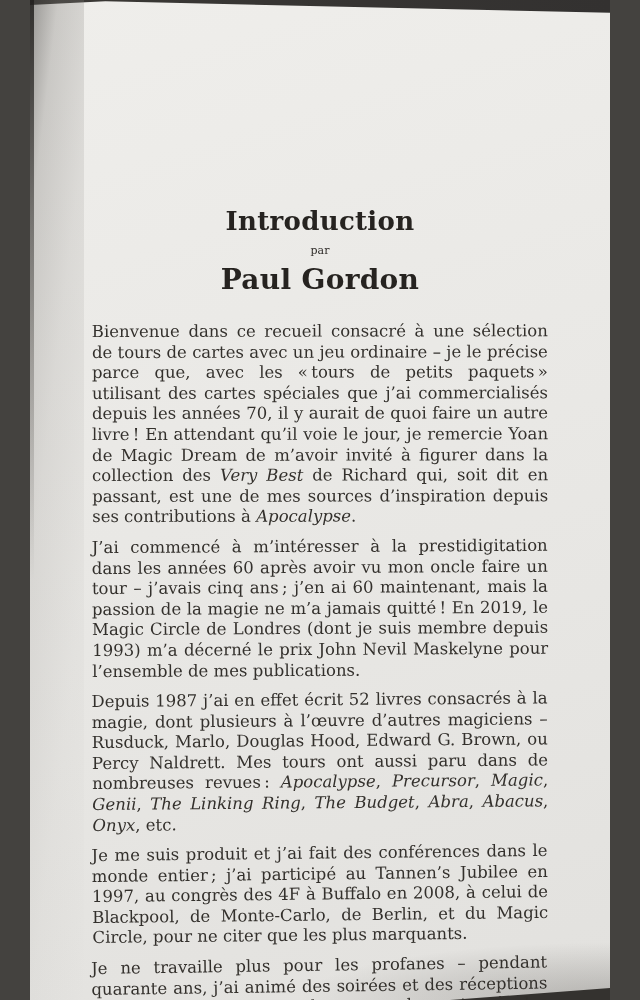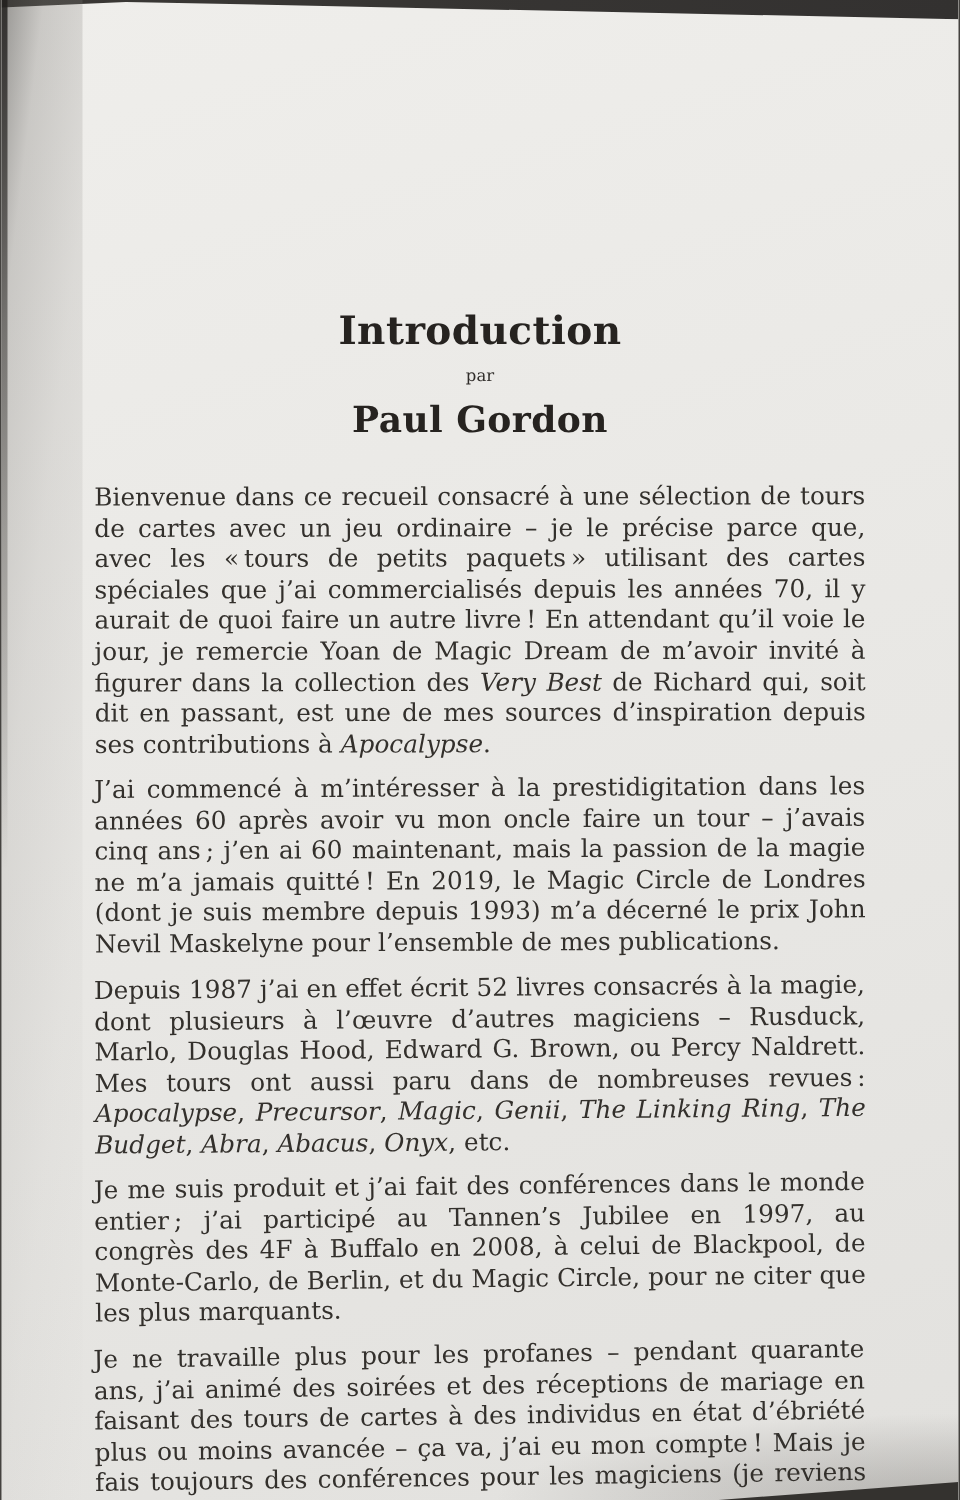"Introduction" .photo { width: 638px -> 580px }
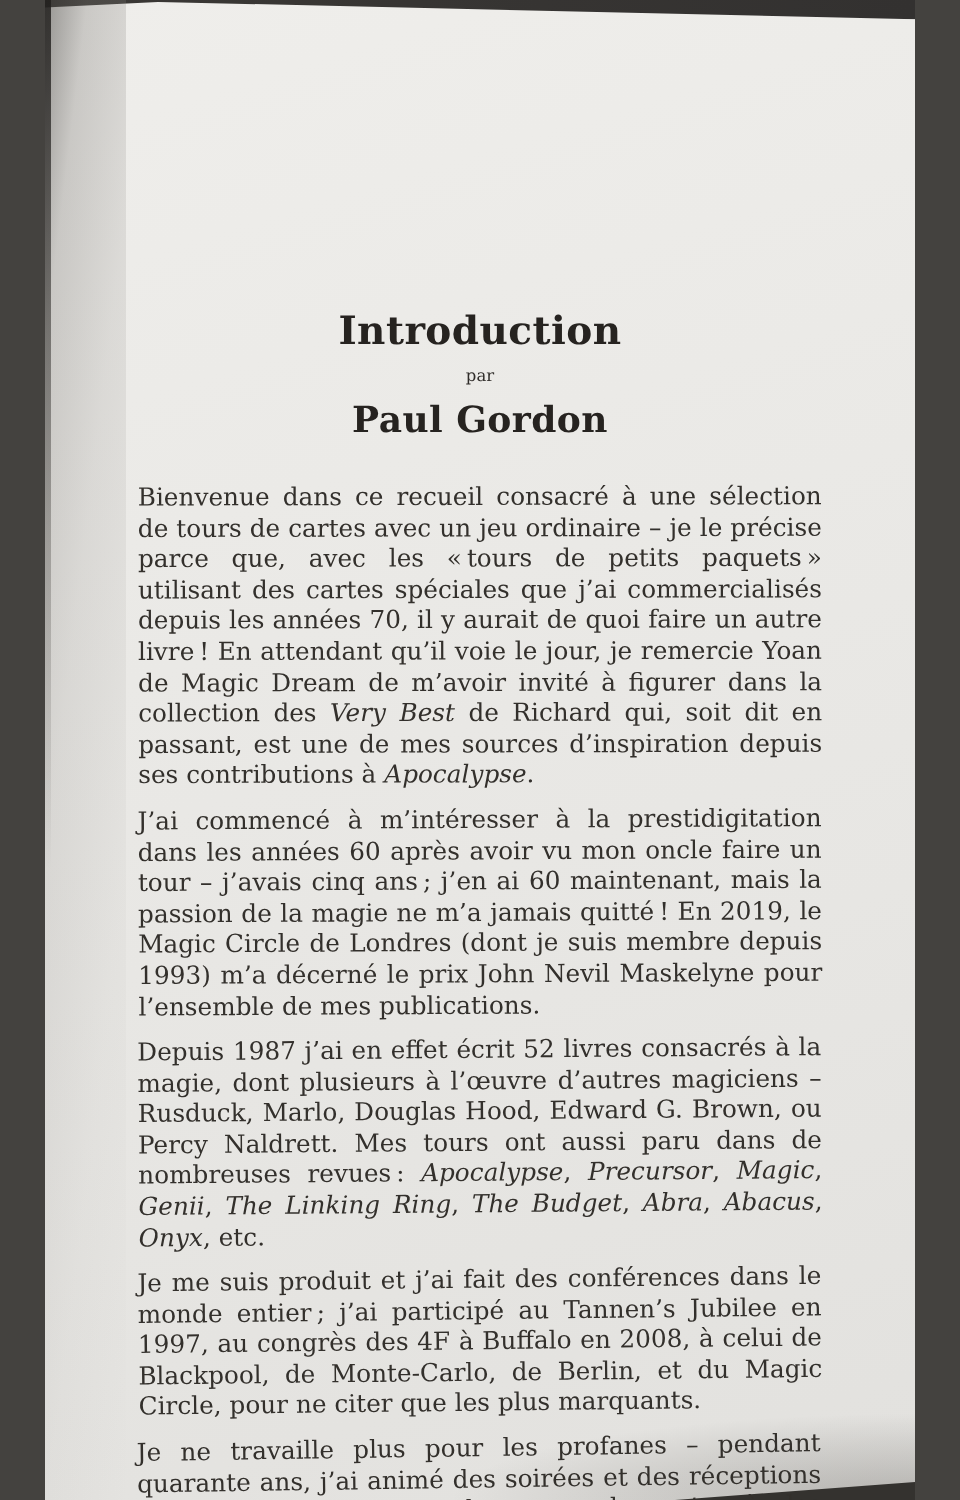"Paul Gordon" .author { font-size: 24px -> 28px }
